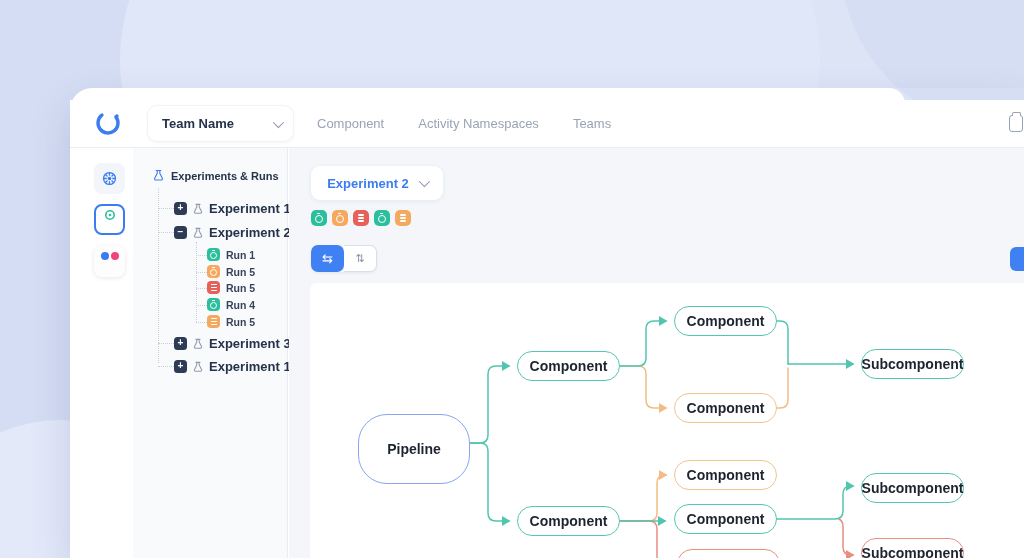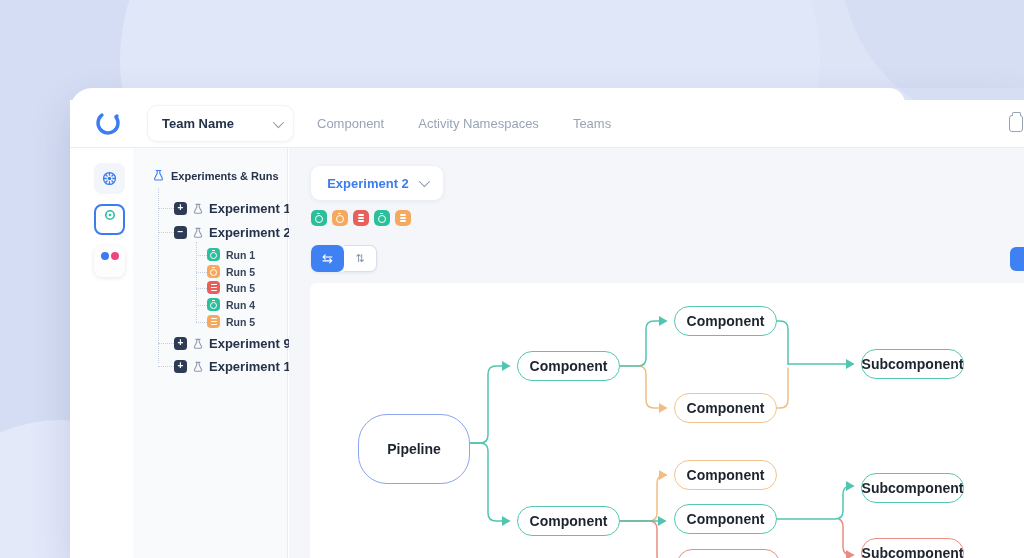"Experiment 9" span.lbl { text: 9 -> 3 }
